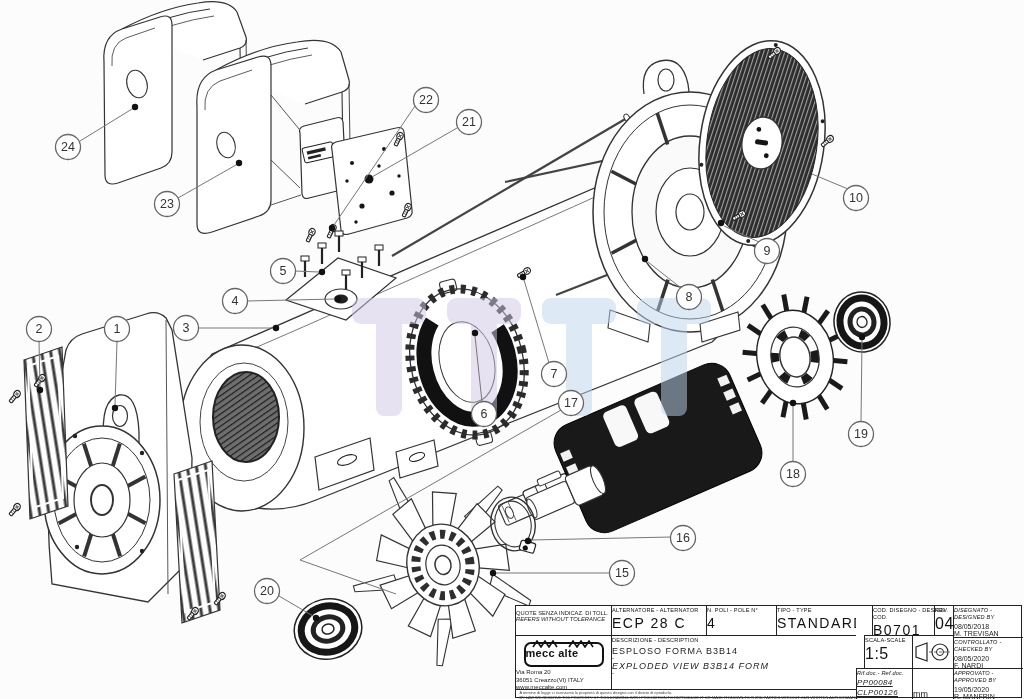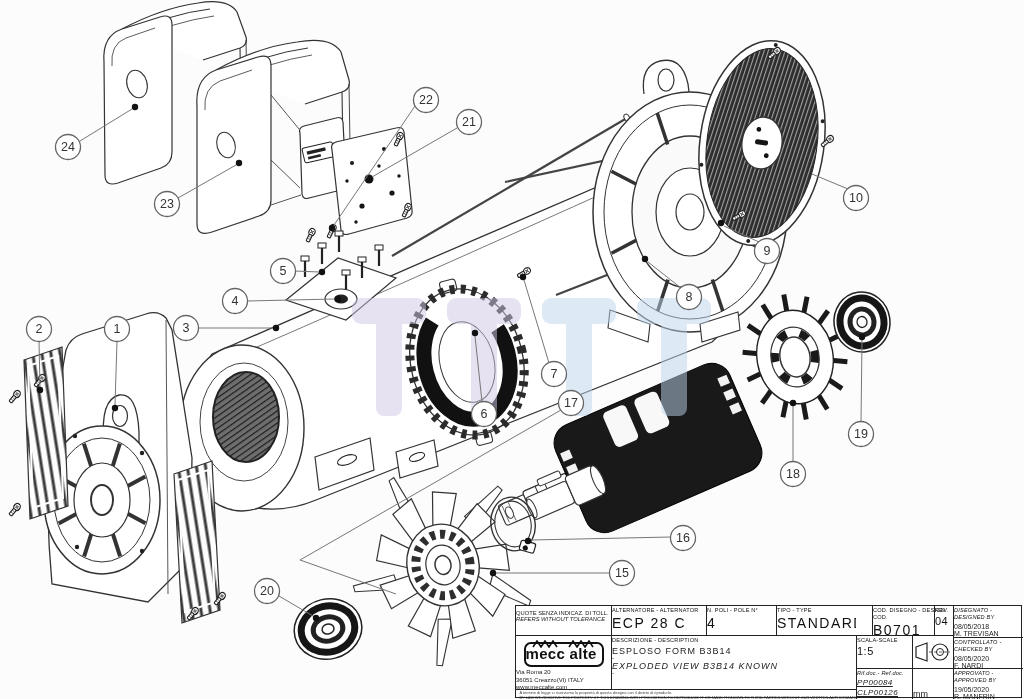"04" .val.small { font-size: 11px -> 16px }
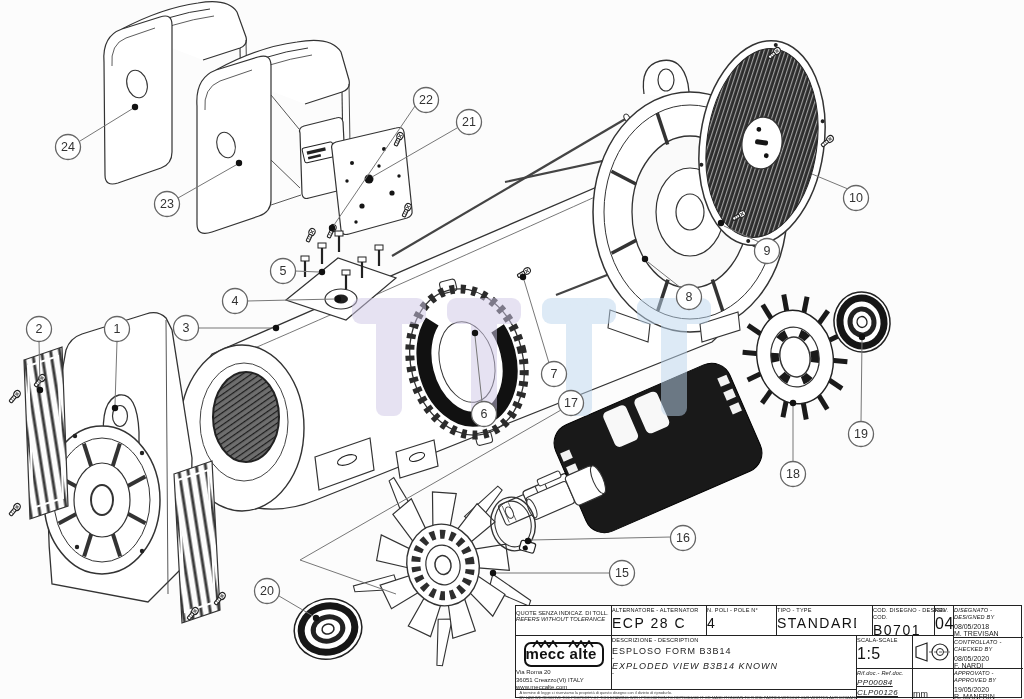"mecc alte" #logoBox .lname { font-size: 15px -> 11px }
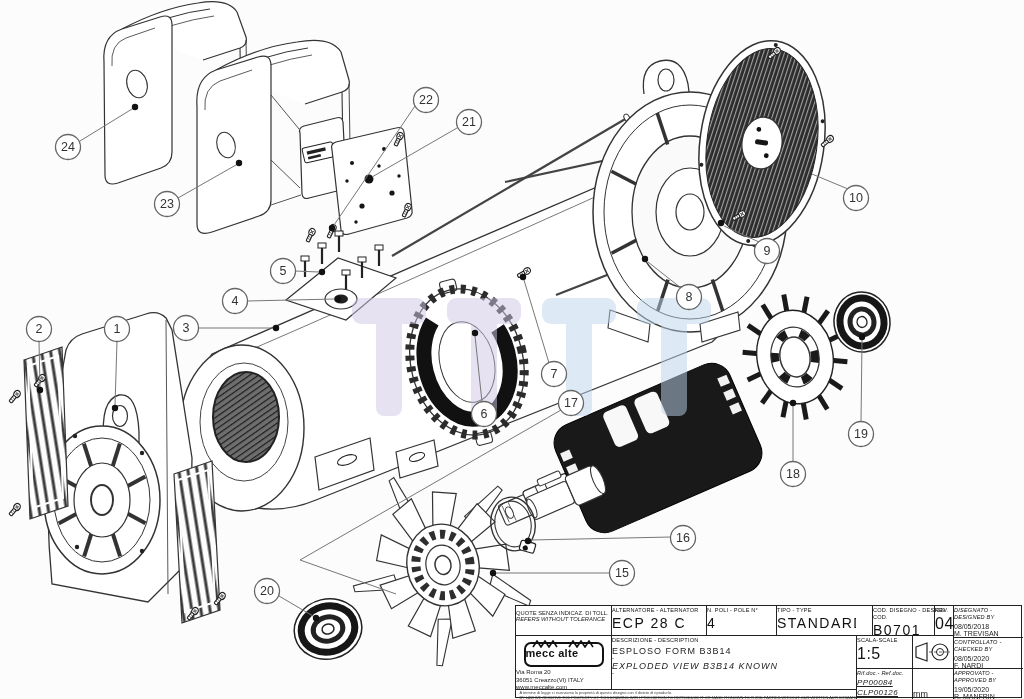"ESPLOSO FORM B3B14" span.desc1 { text: FORM -> FORMA }
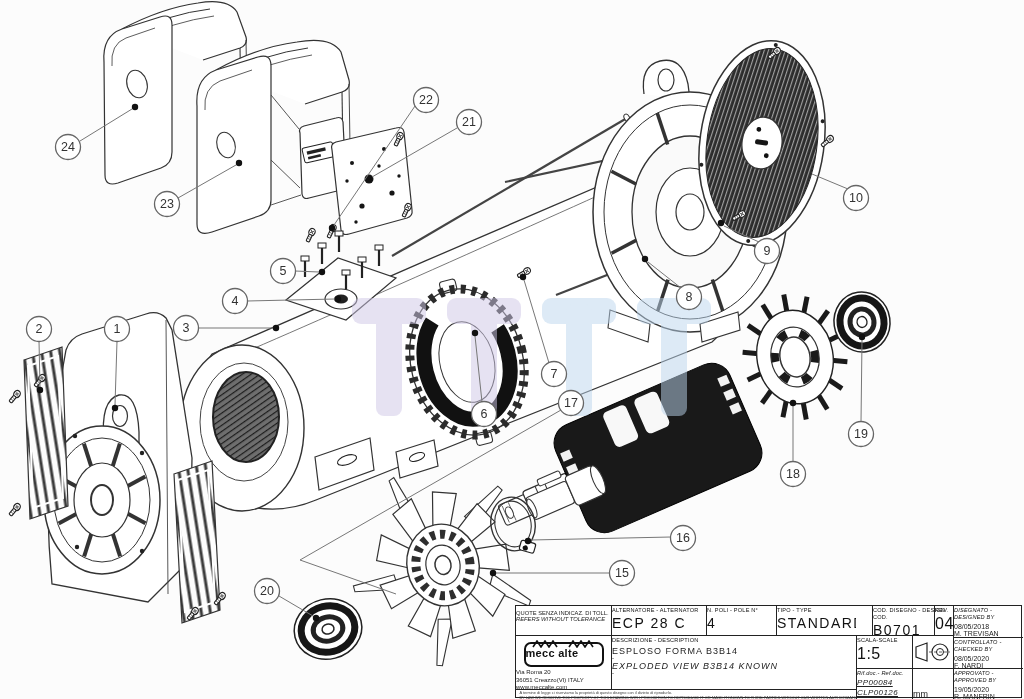"1:5" div.tbc { left: 340px -> 348px }
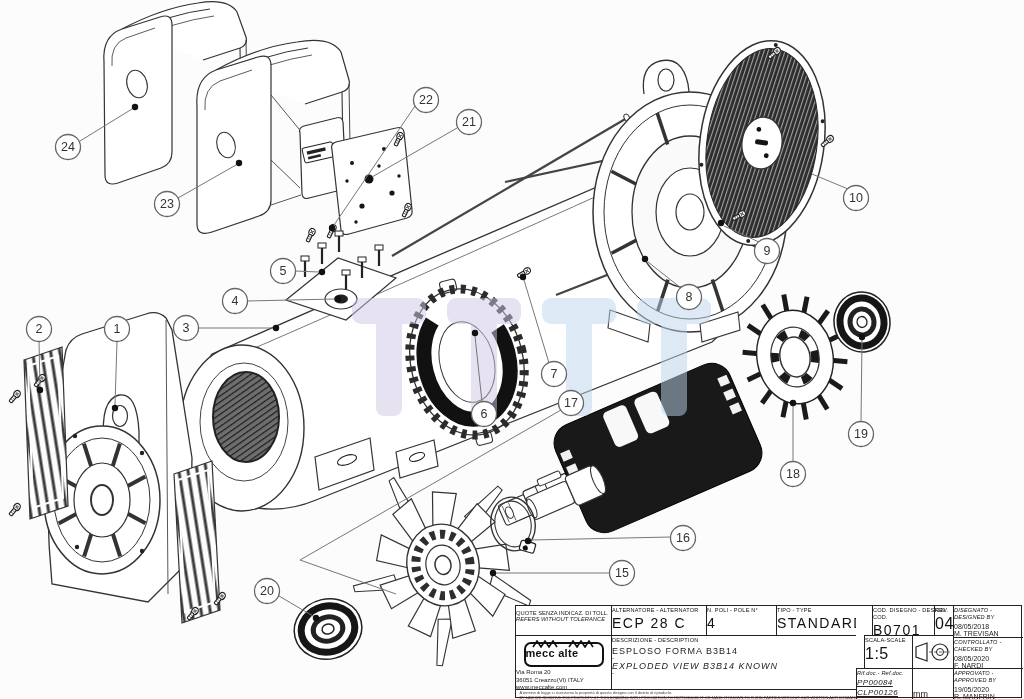"EXPLODED VIEW B3B14 KNOWN" span.desc2 { text: KNOWN -> FORM }
